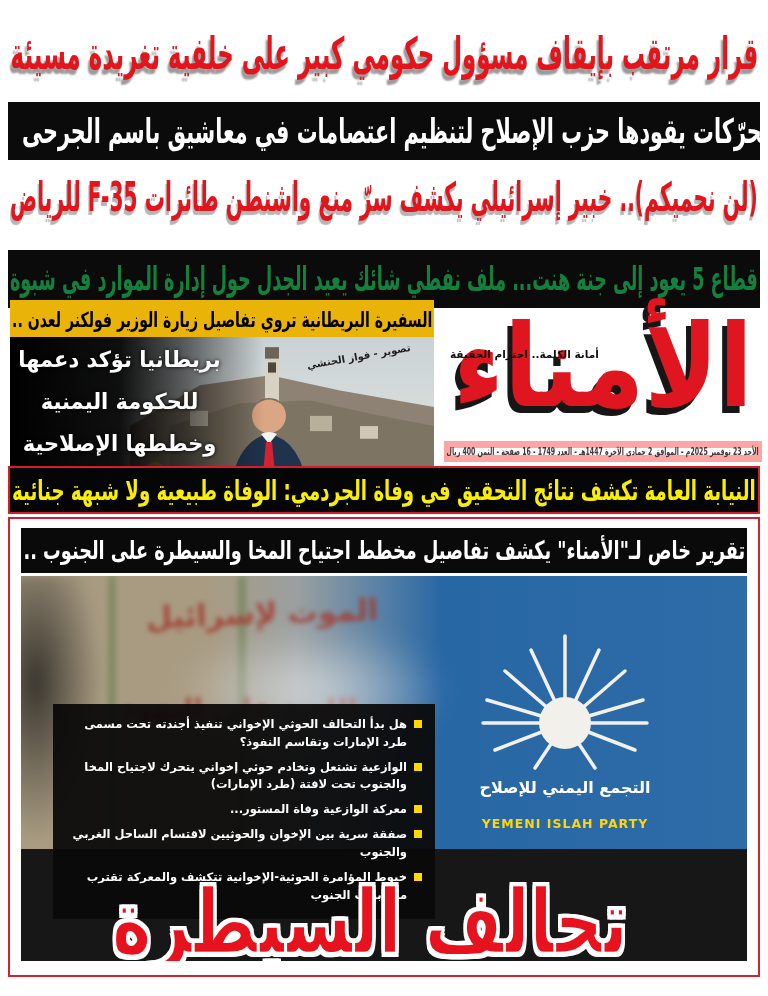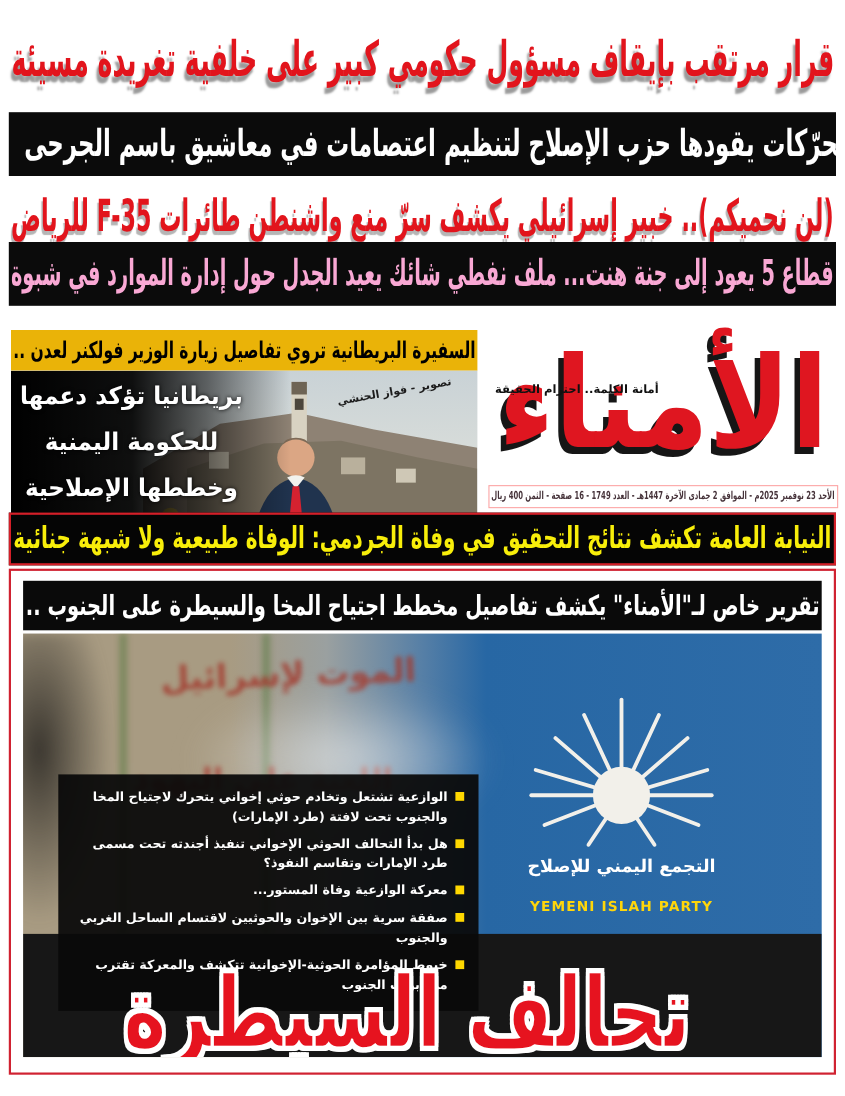"قطاع 5 يعود إلى جنة" .b4 { color: #f9a8d4 -> #15803d; top: 220px -> 250px }
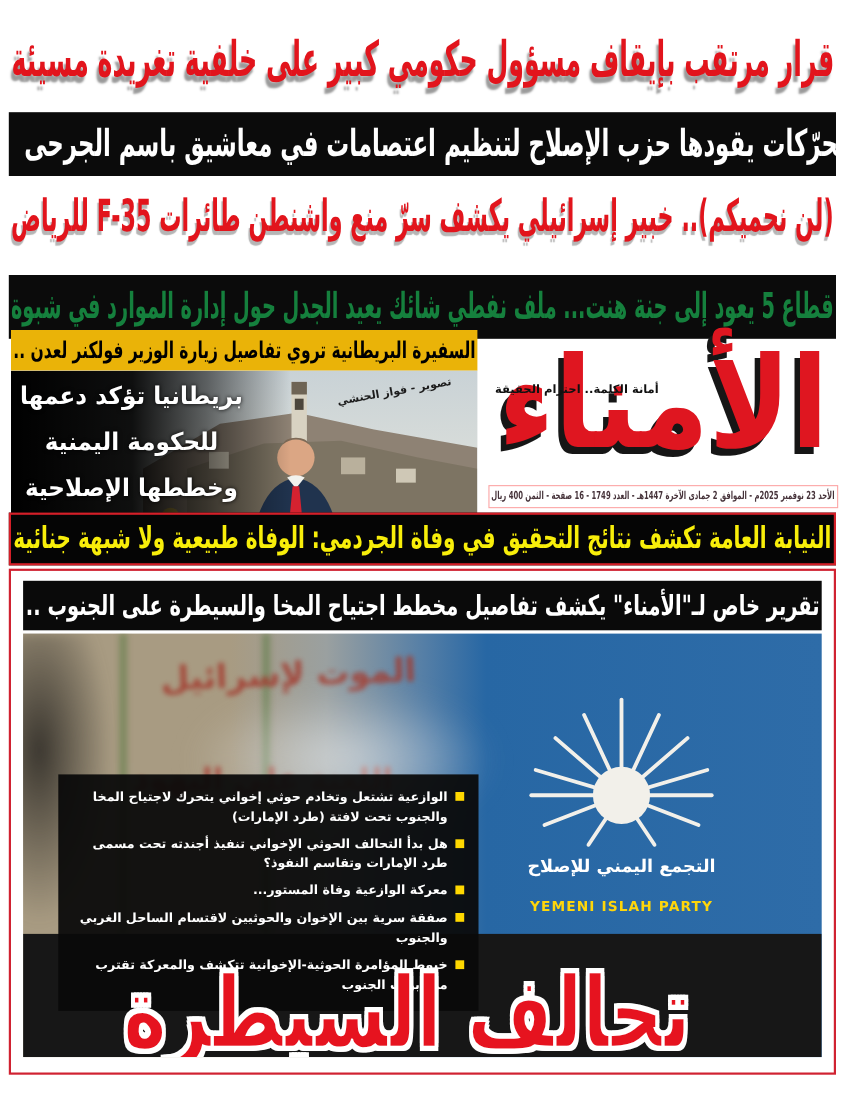"الأحد 23 نوفمبر 2025م -" .masthead .dateline { border: 1px solid #fca5a5 -> 7px solid #fca5a5 }
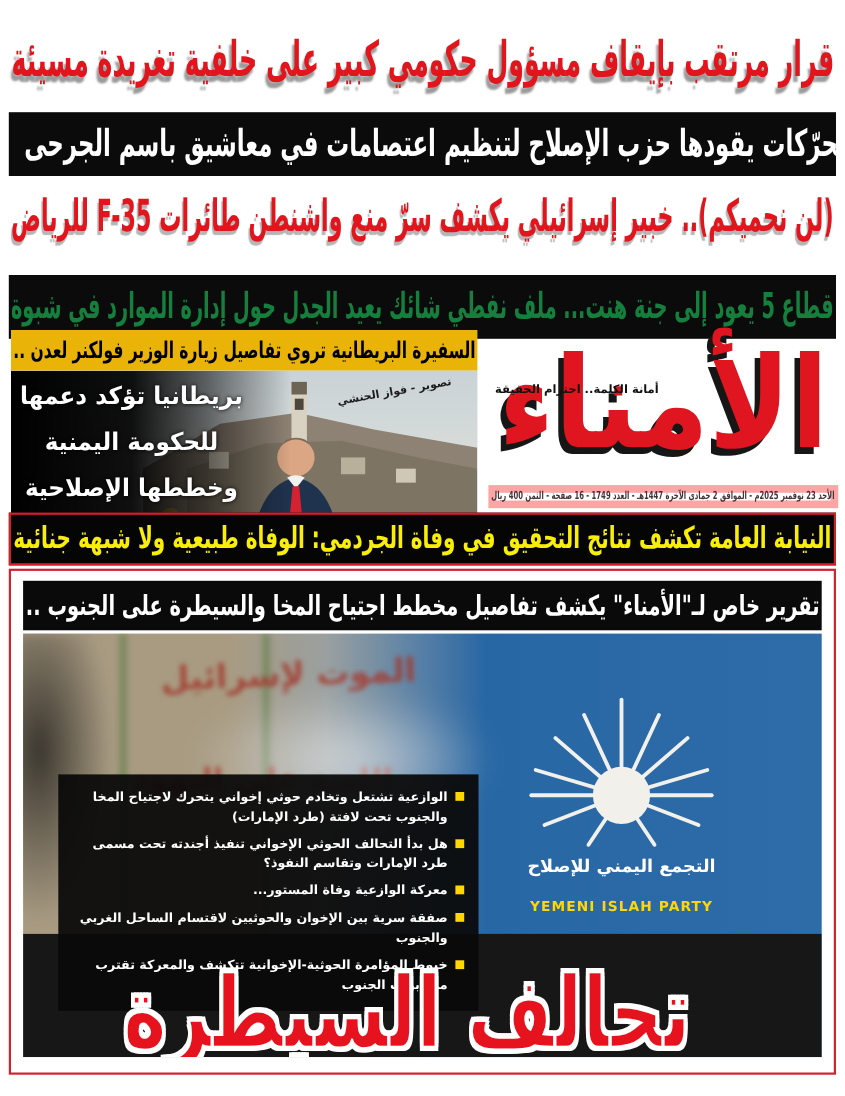"الوازعية تشتعل وتخادم حوثي إخواني" div.bullet { order: before "هل بدأ التحالف الحوثي الإخواني" -> after "هل بدأ التحالف الحوثي الإخواني" }
